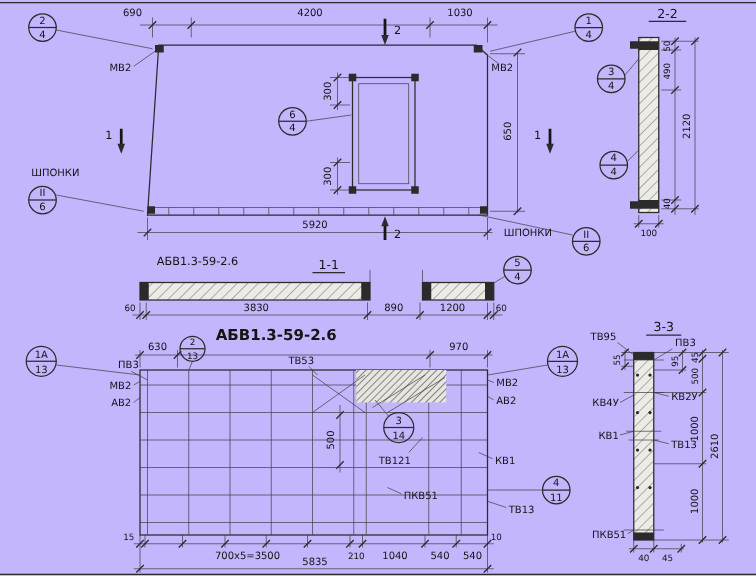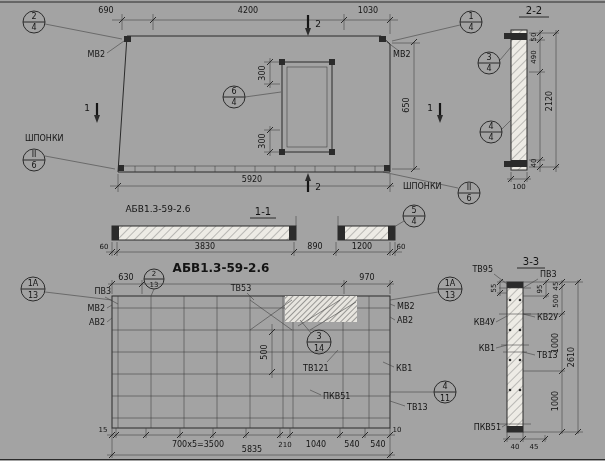"690" .stage { background: #a3a3a3 -> #c4b5fd }
